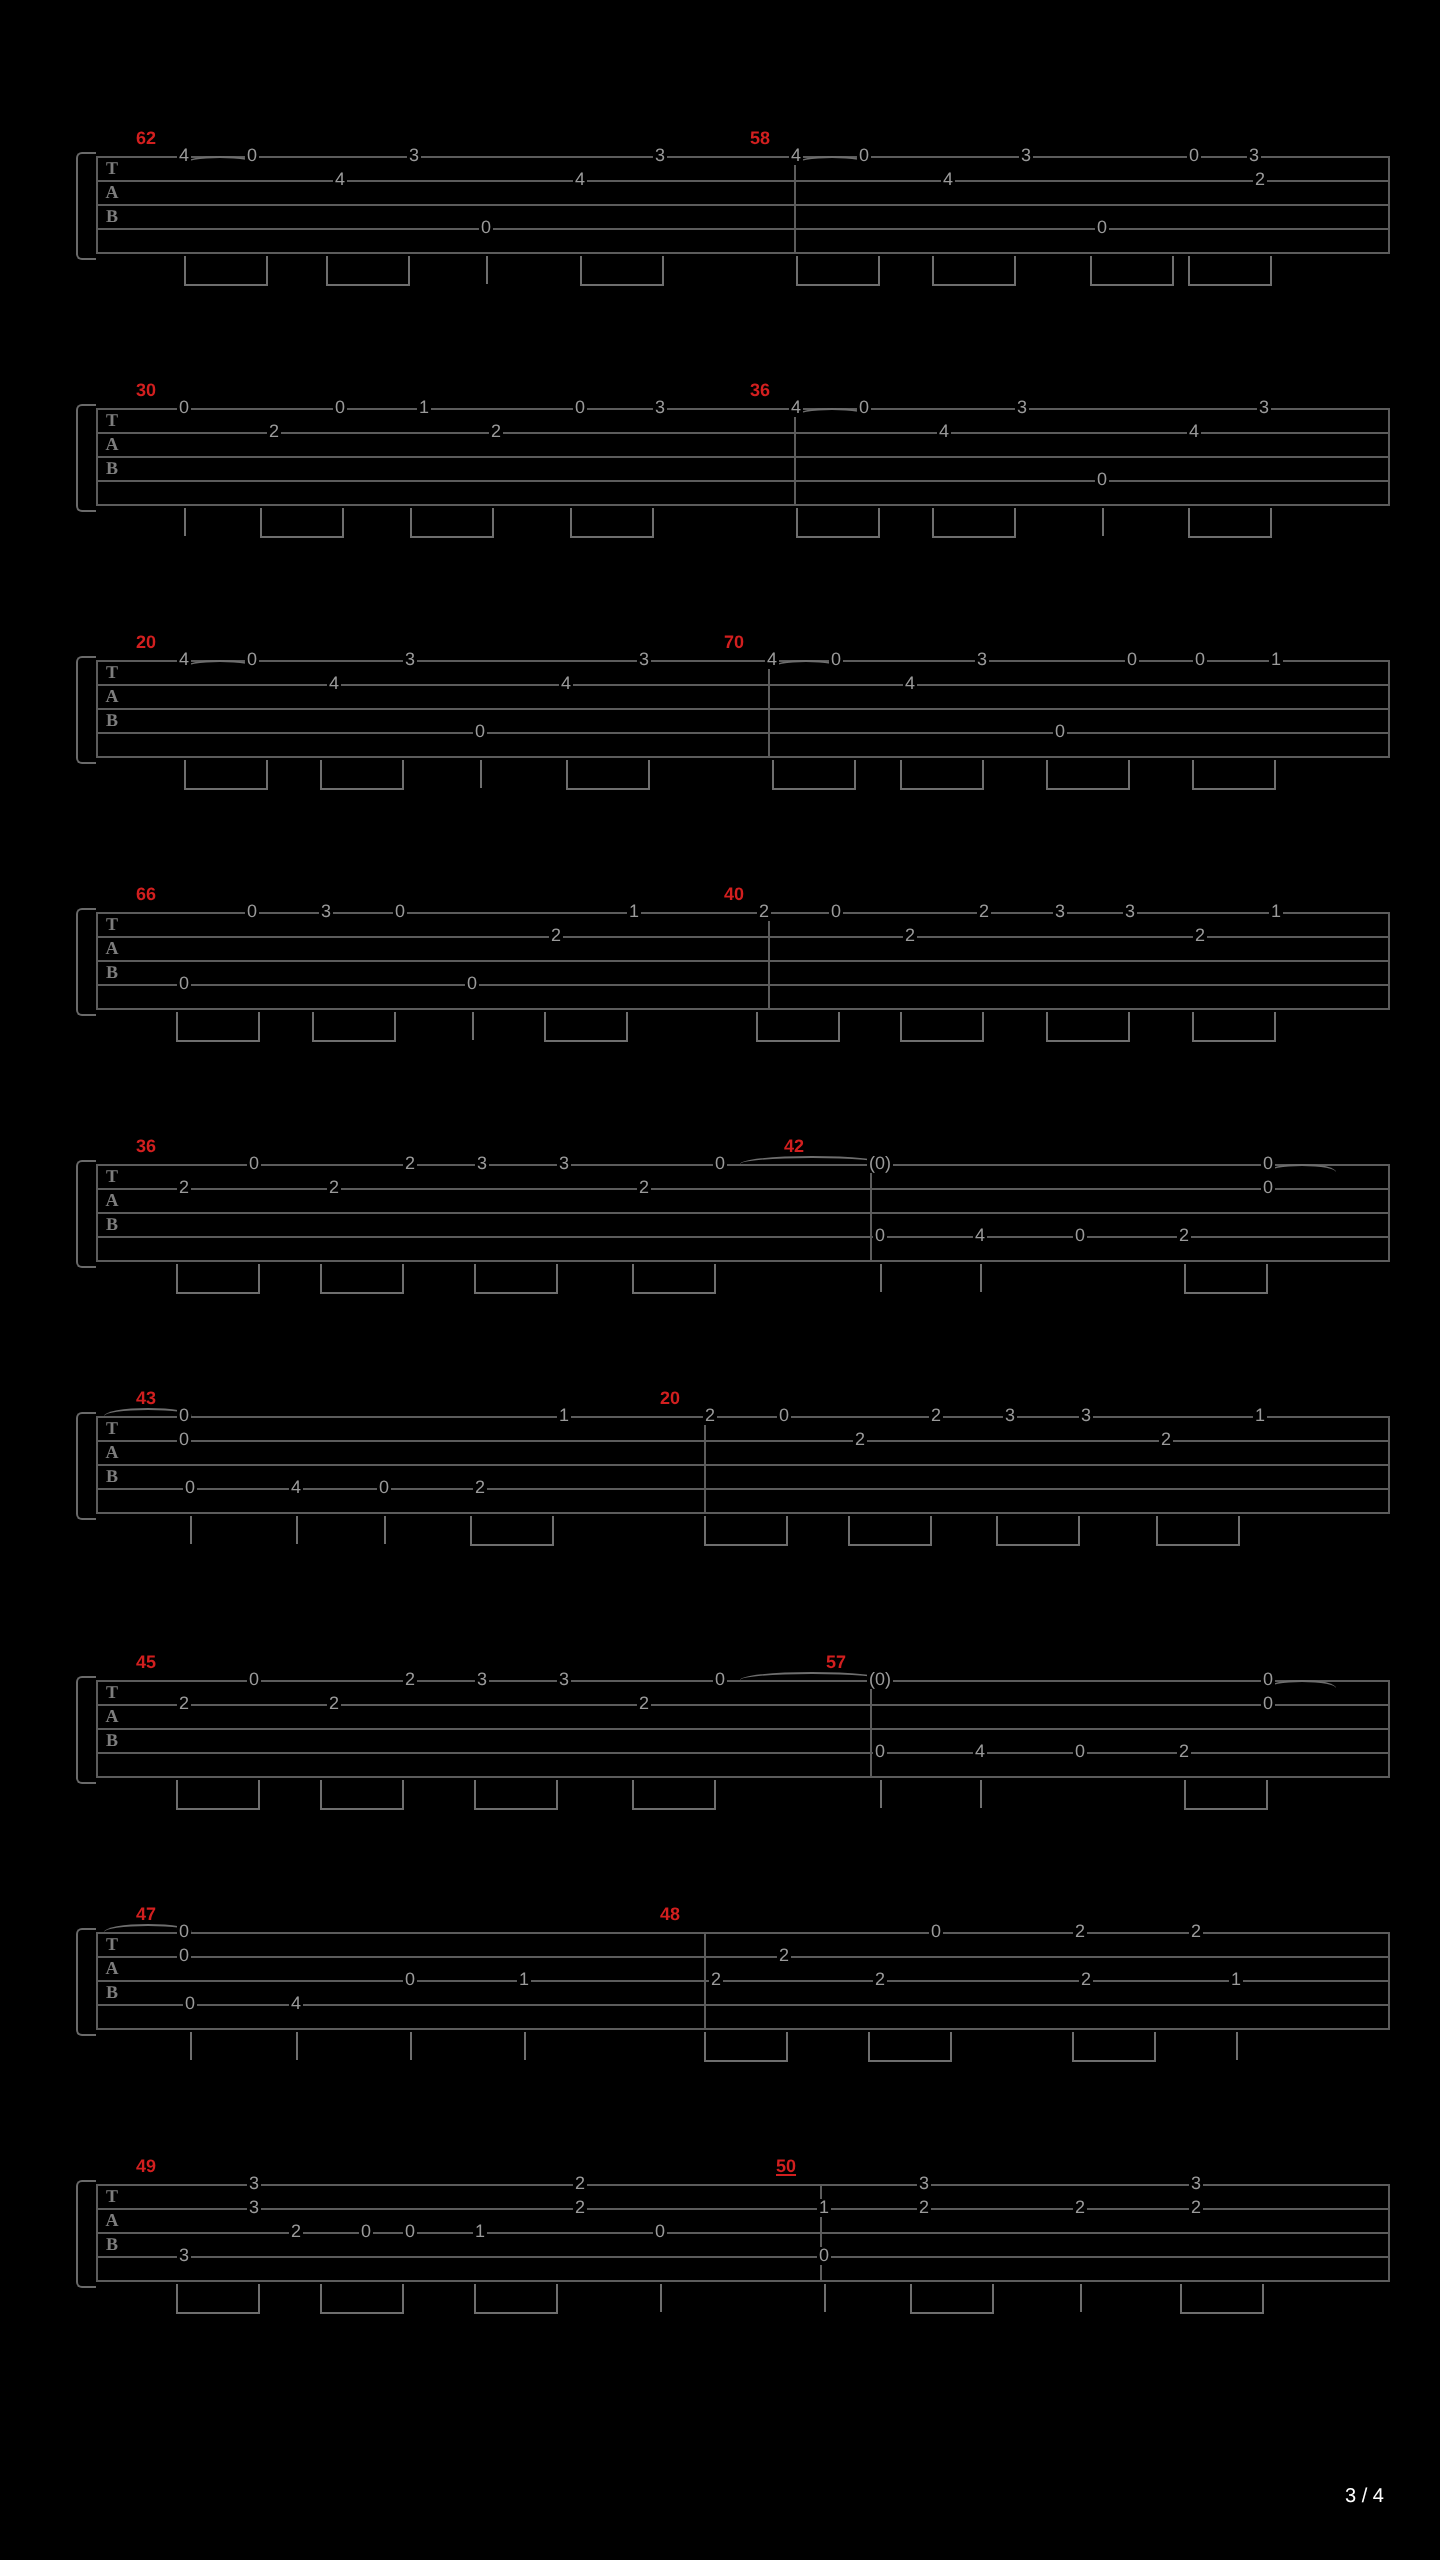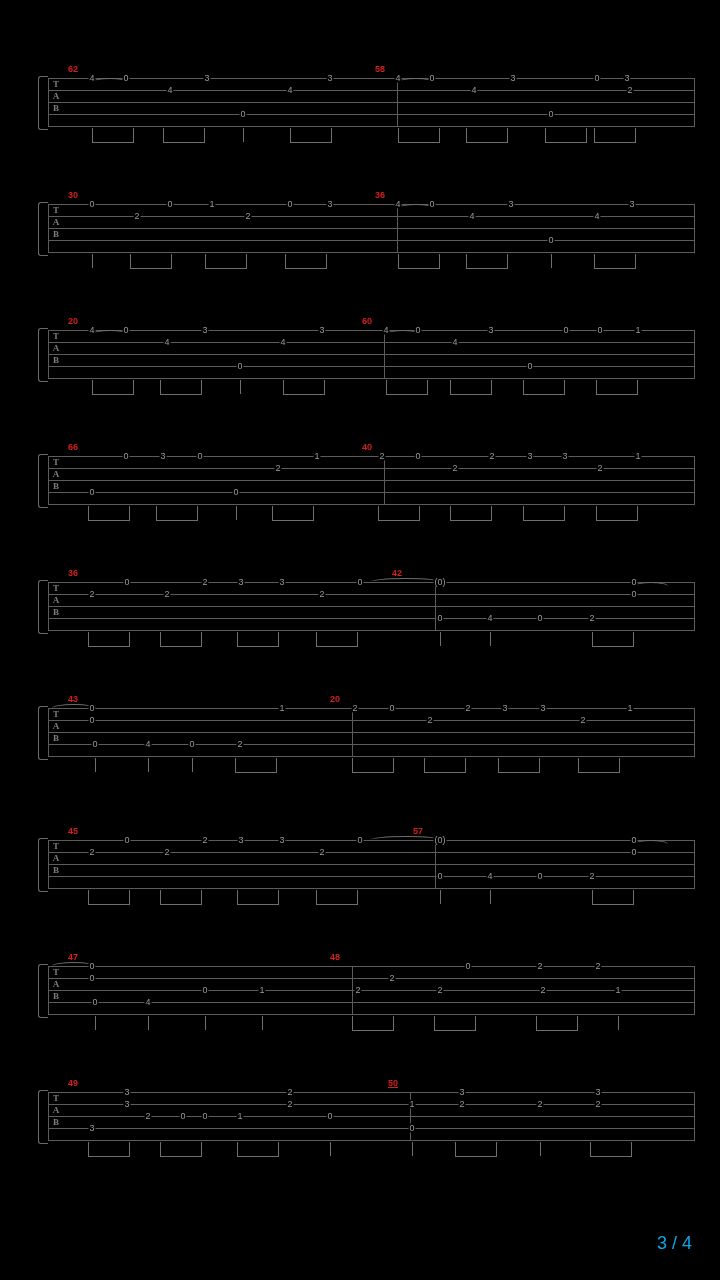"60" div.measure-num { text: 60 -> 70 }
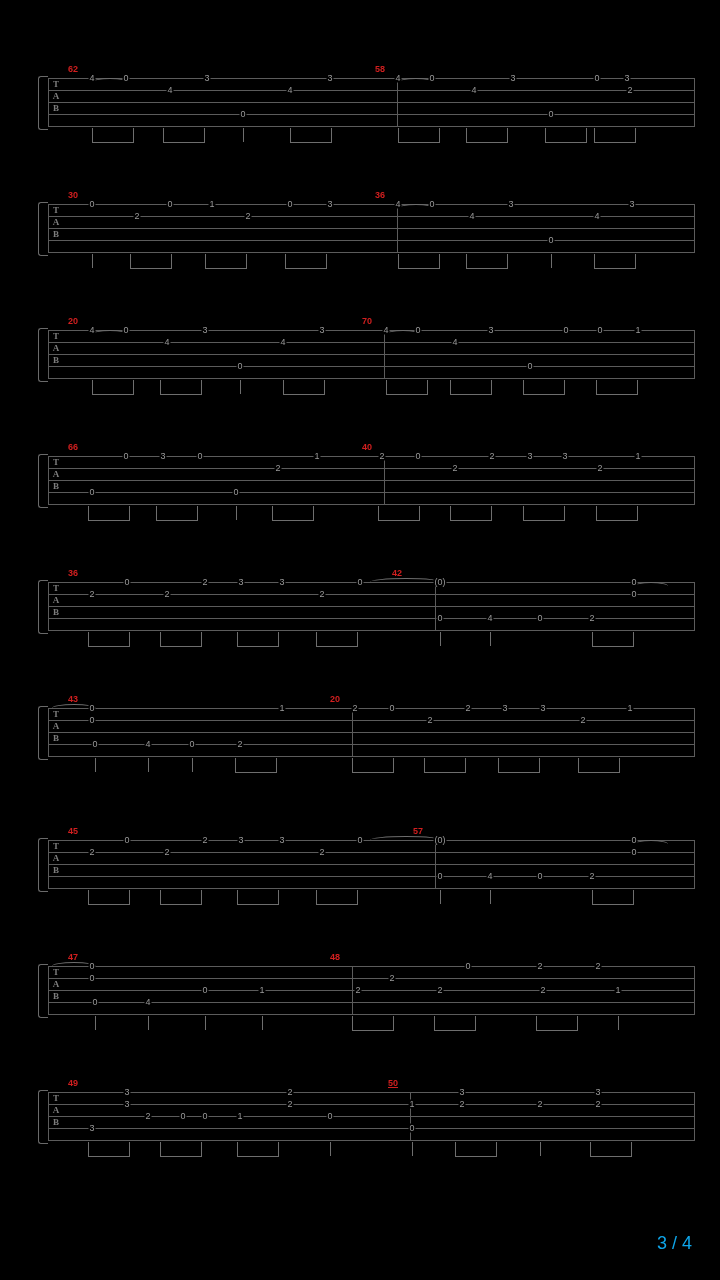"3 / 4" .page-number { color: #0ea5e9 -> #ffffff; font-size: 18px -> 10px }
